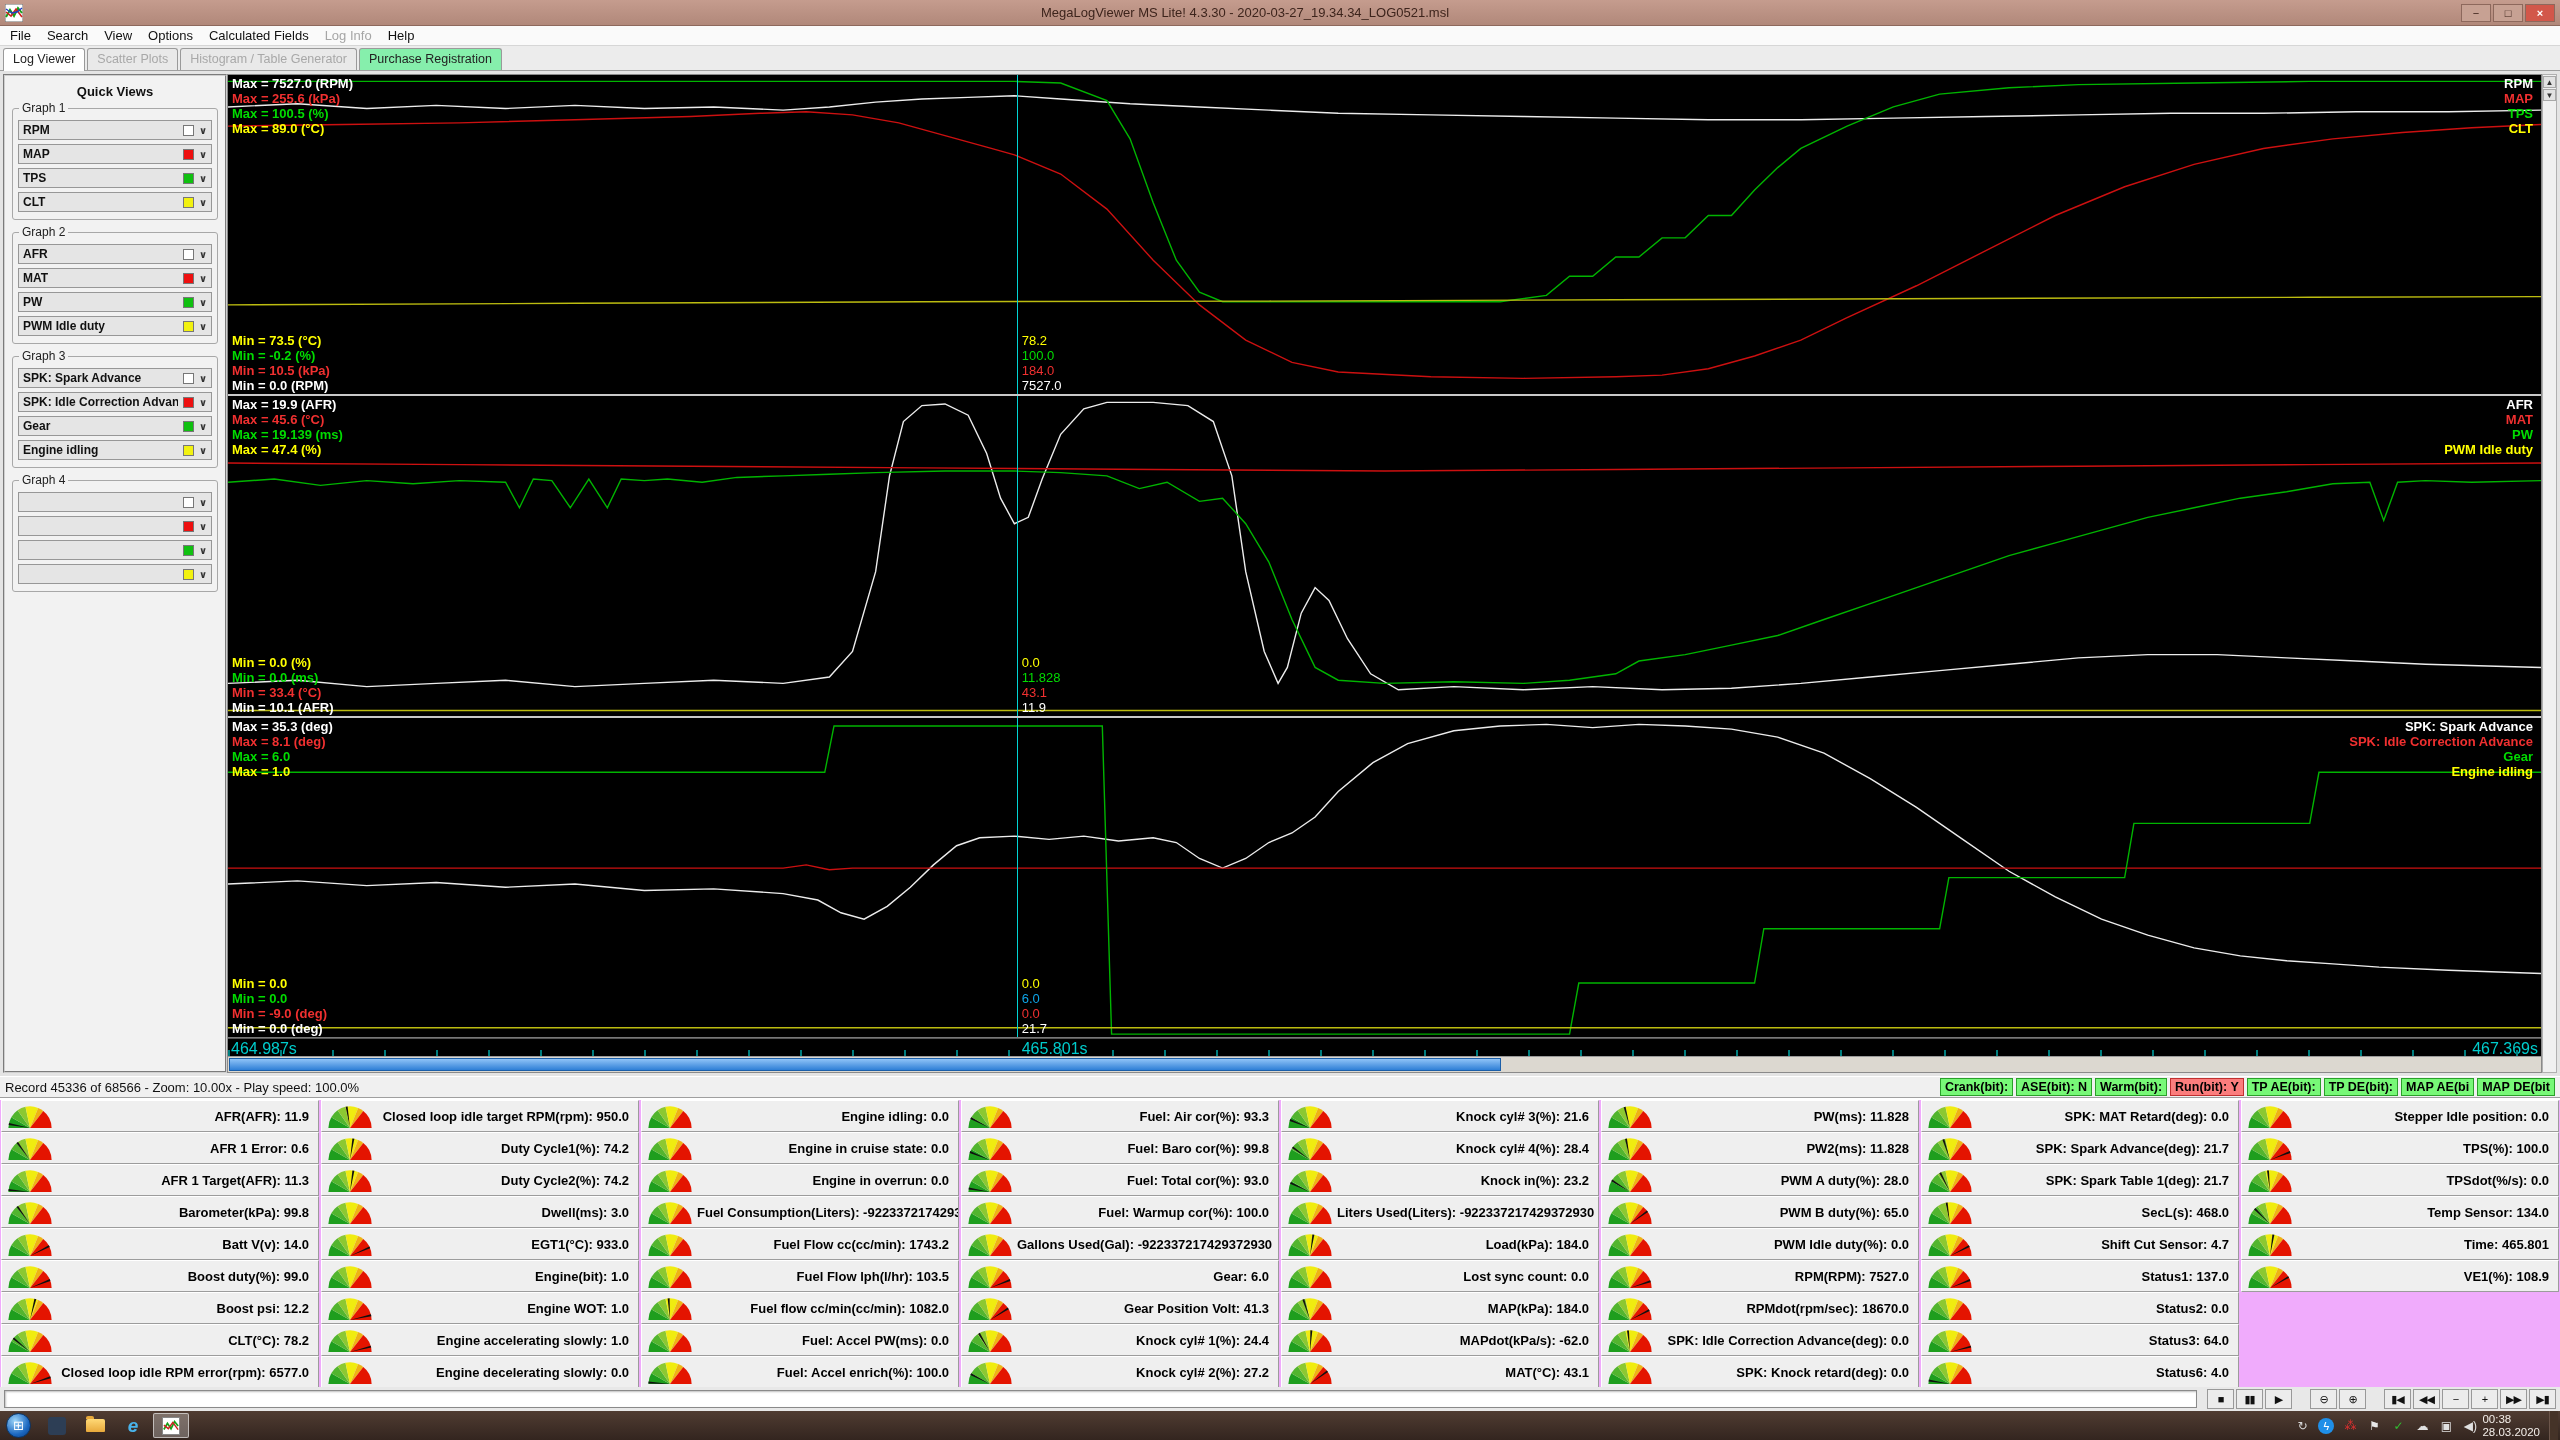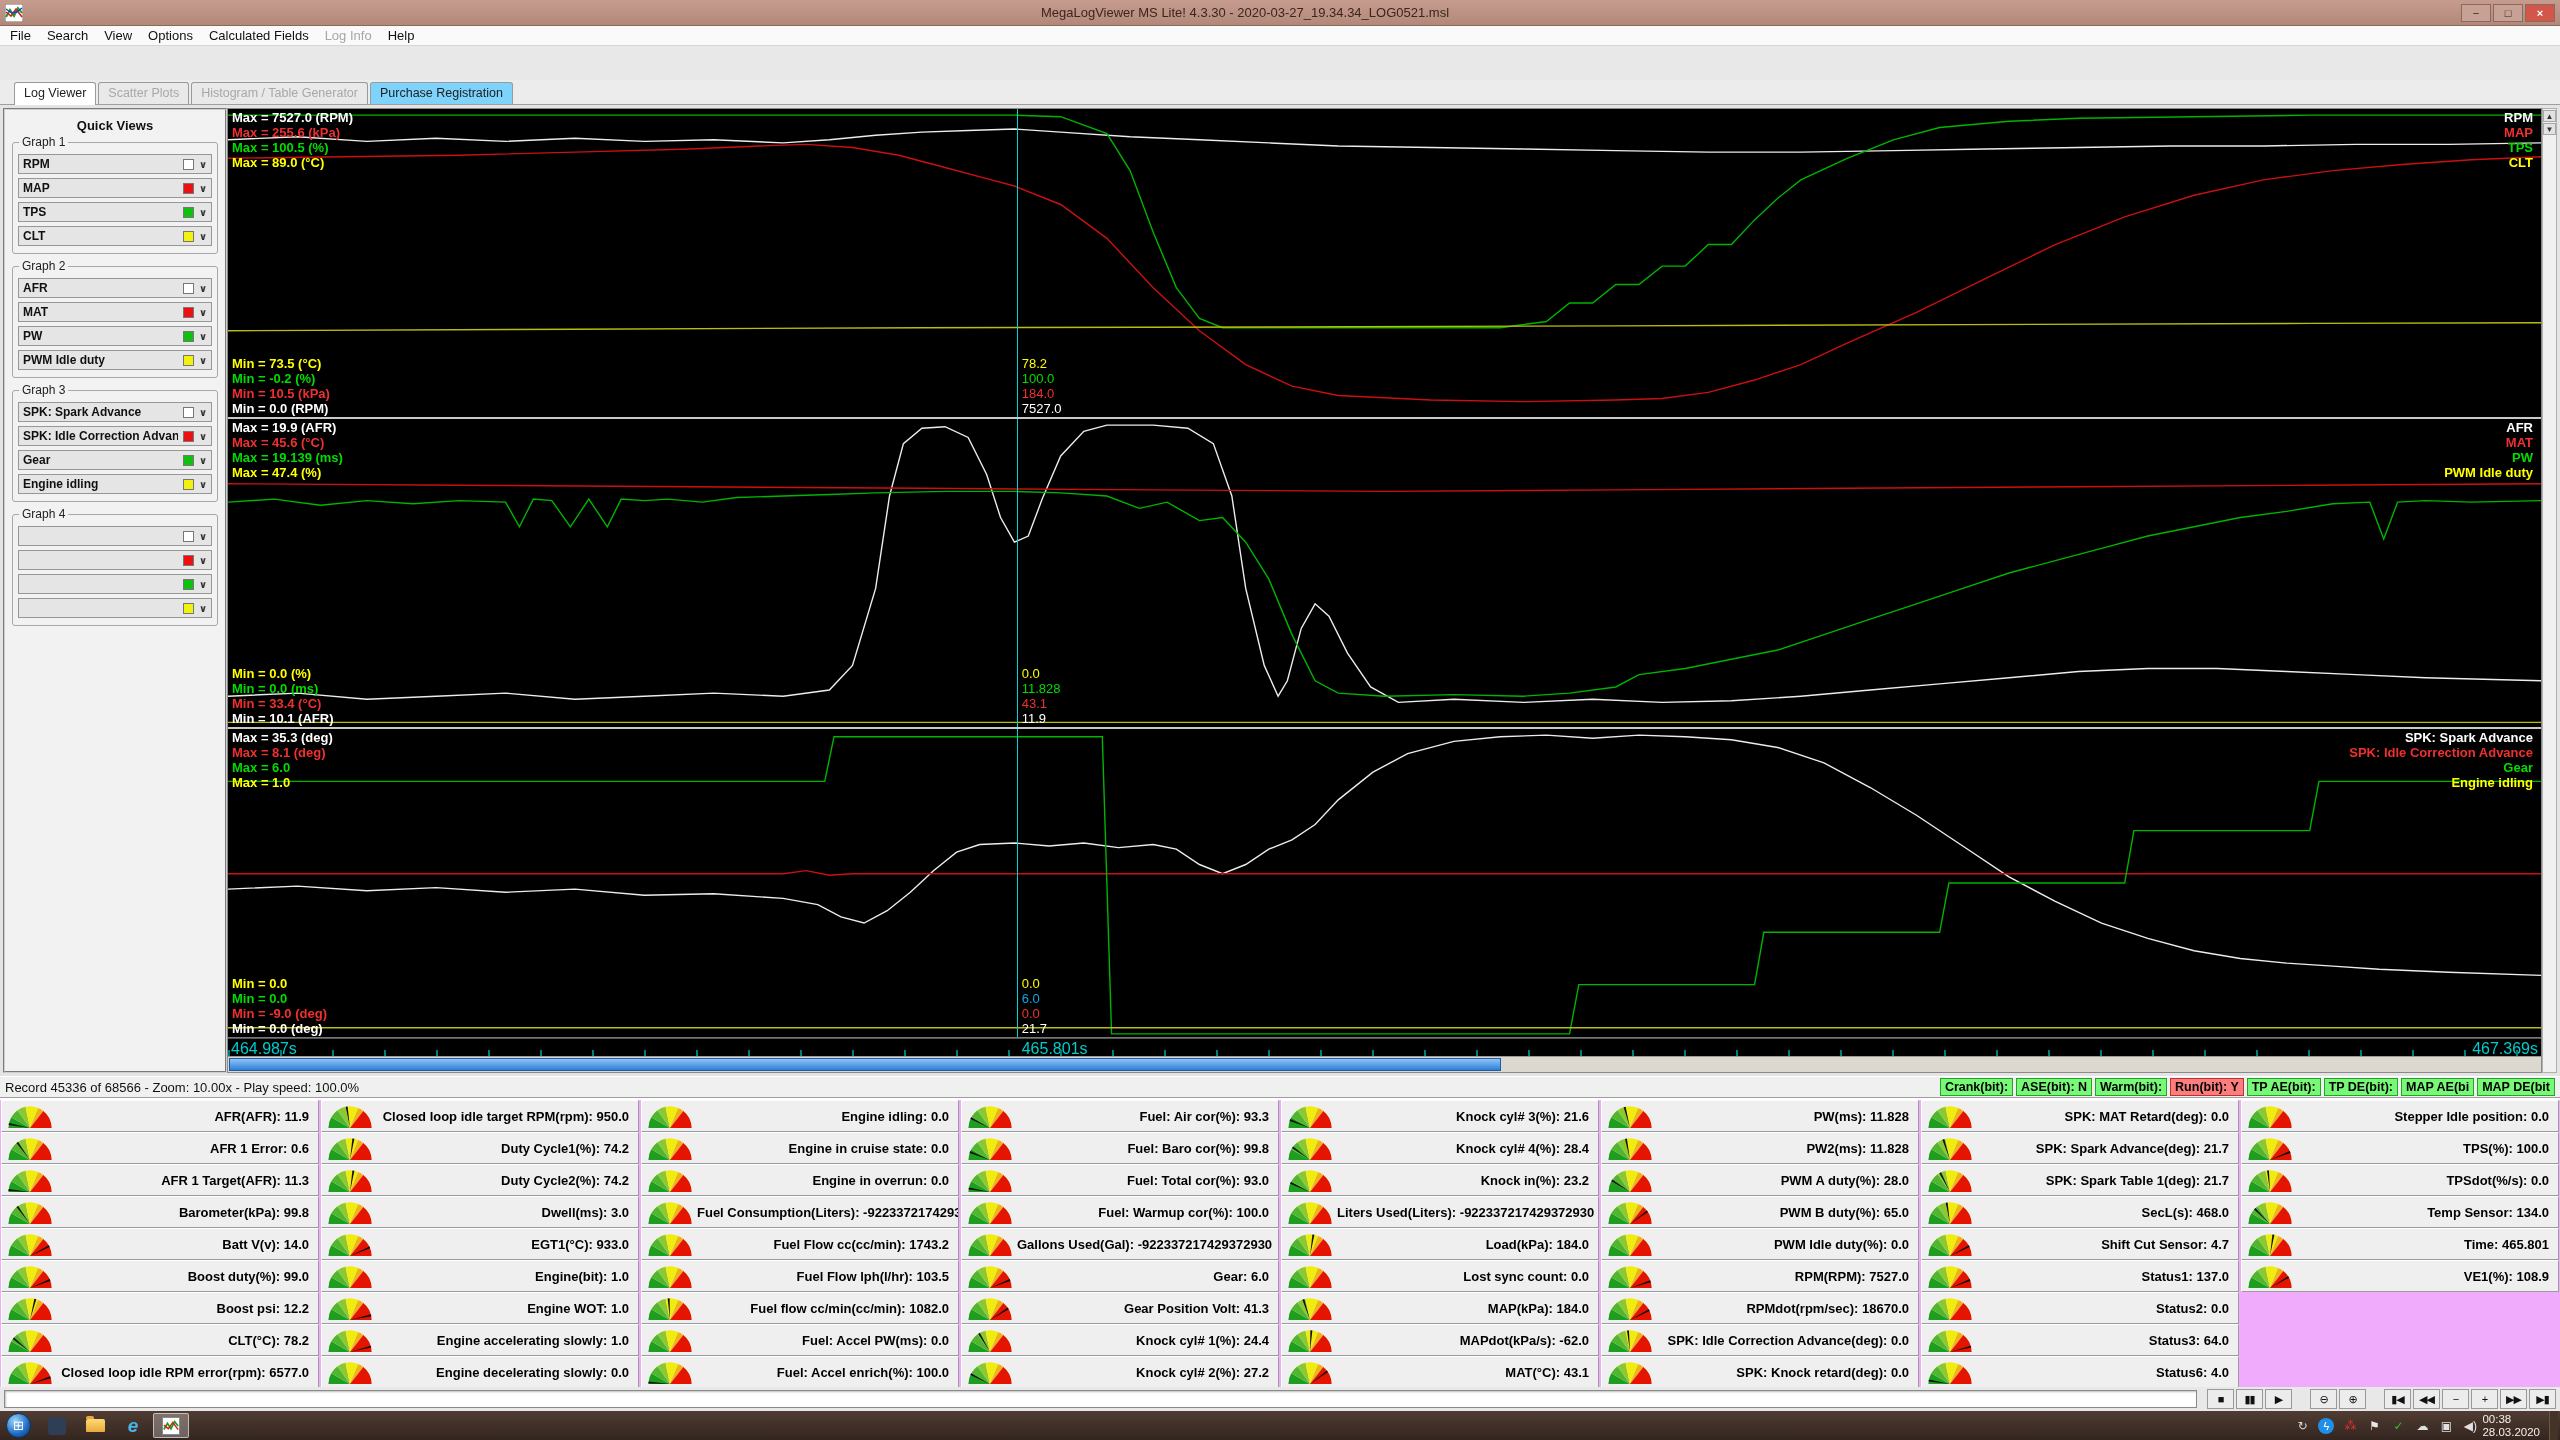"Log Viewer" .tabbar { margin-top: 34px -> none; padding-left: 14px -> 3px }
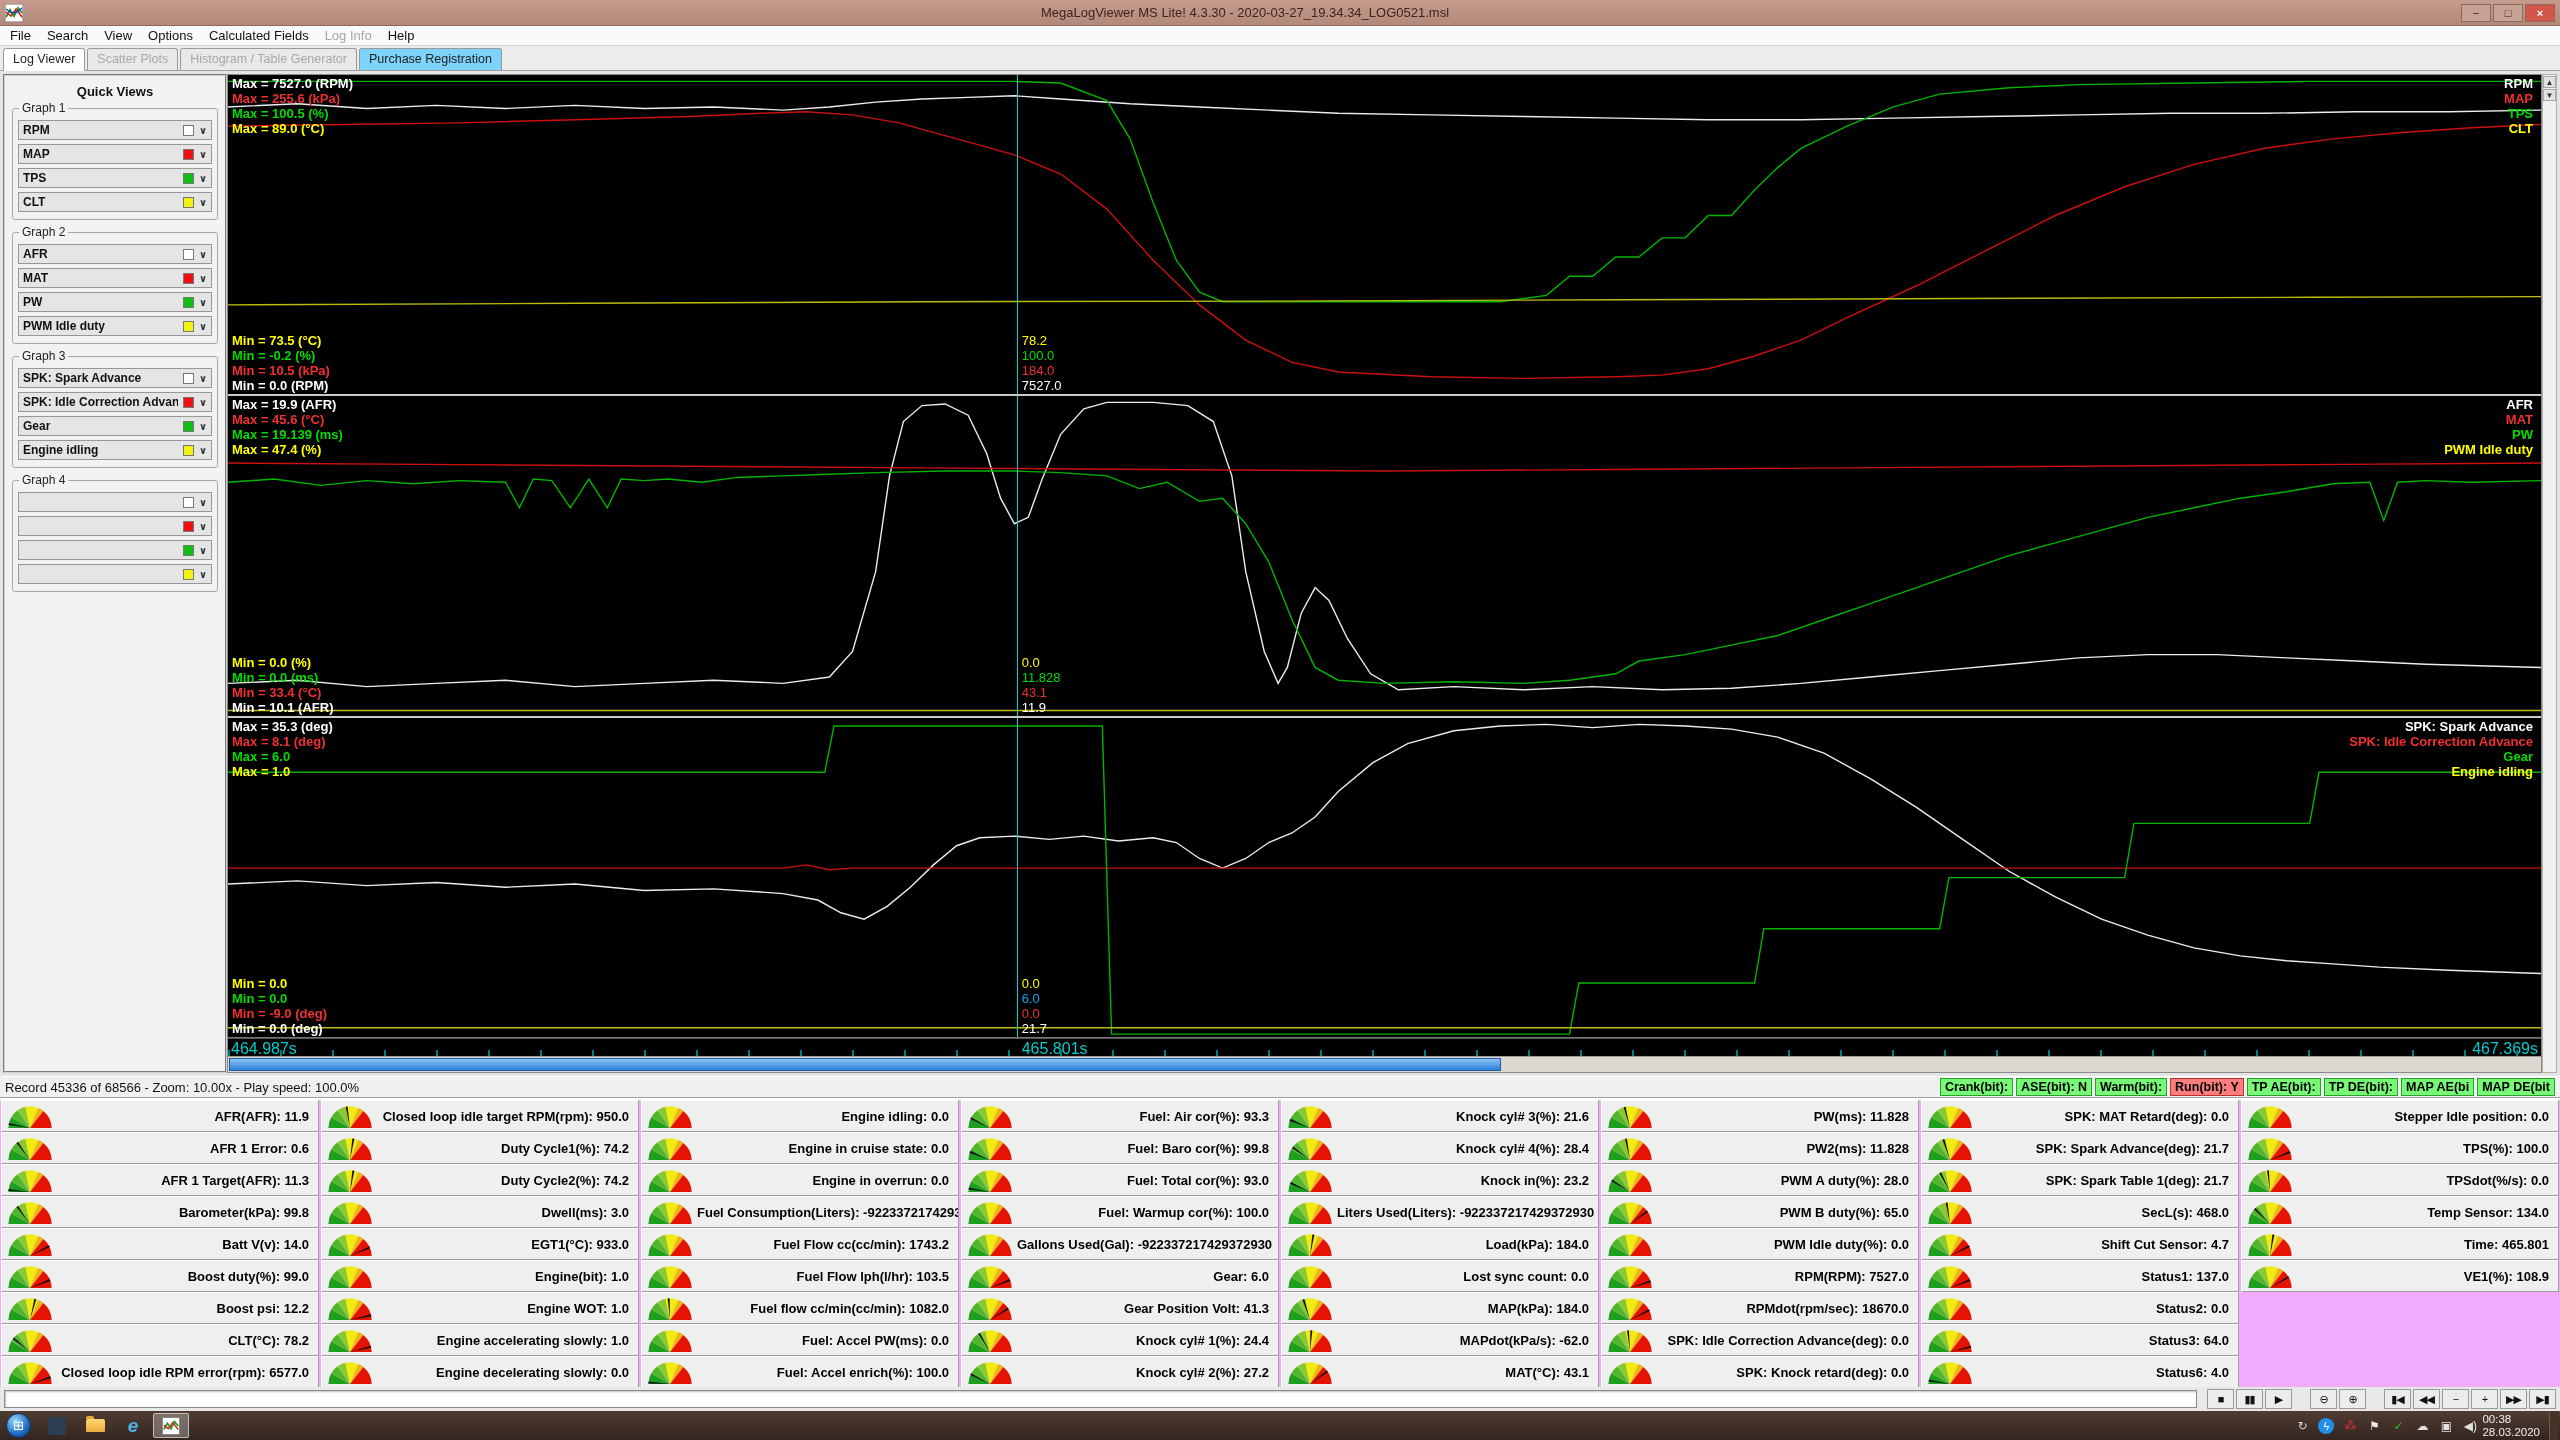"Purchase Registration" .tab { background: #7dd3fc -> #86efac }
